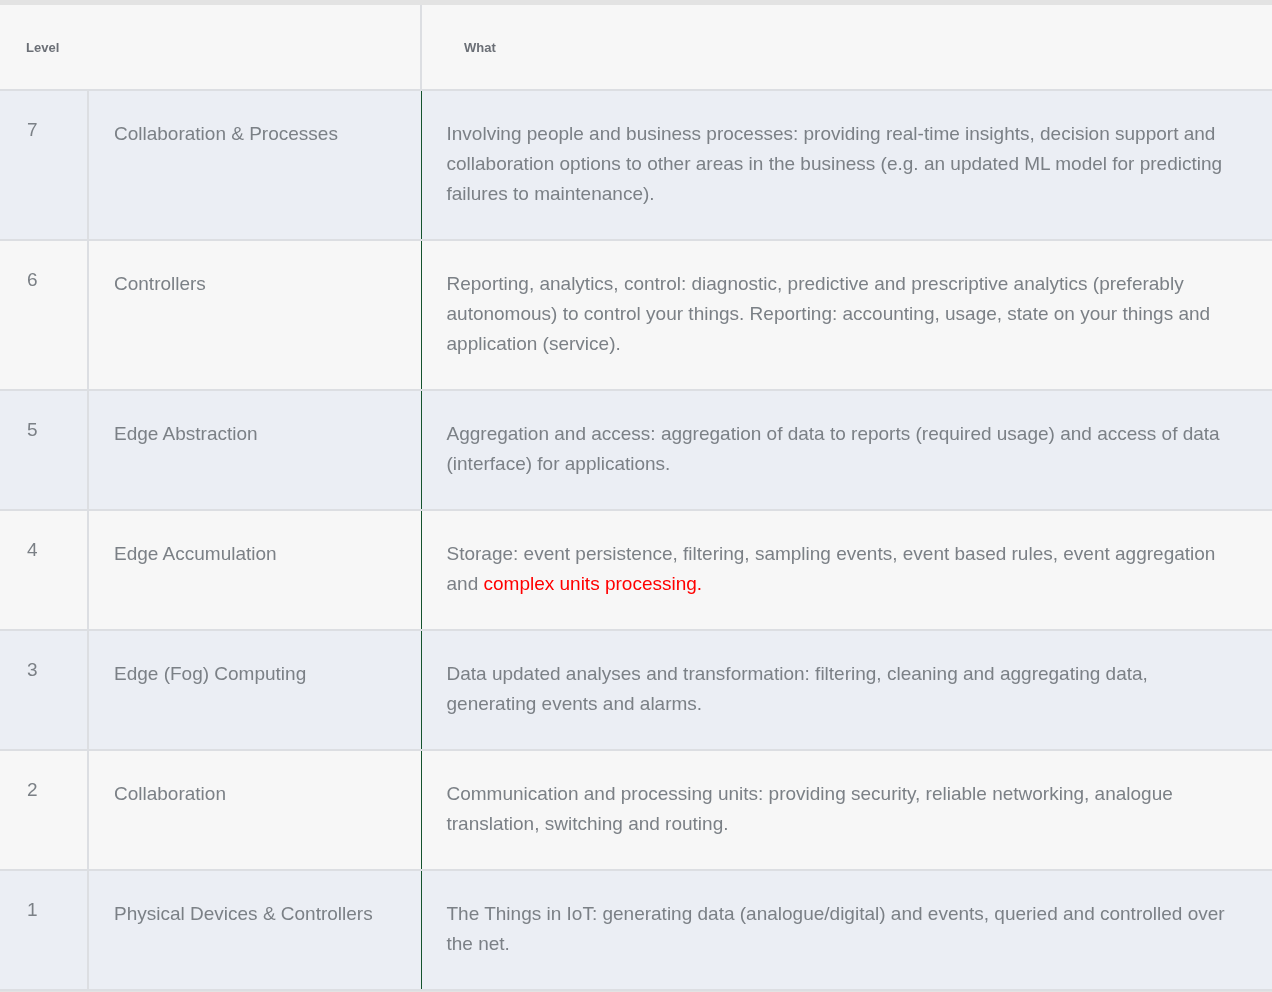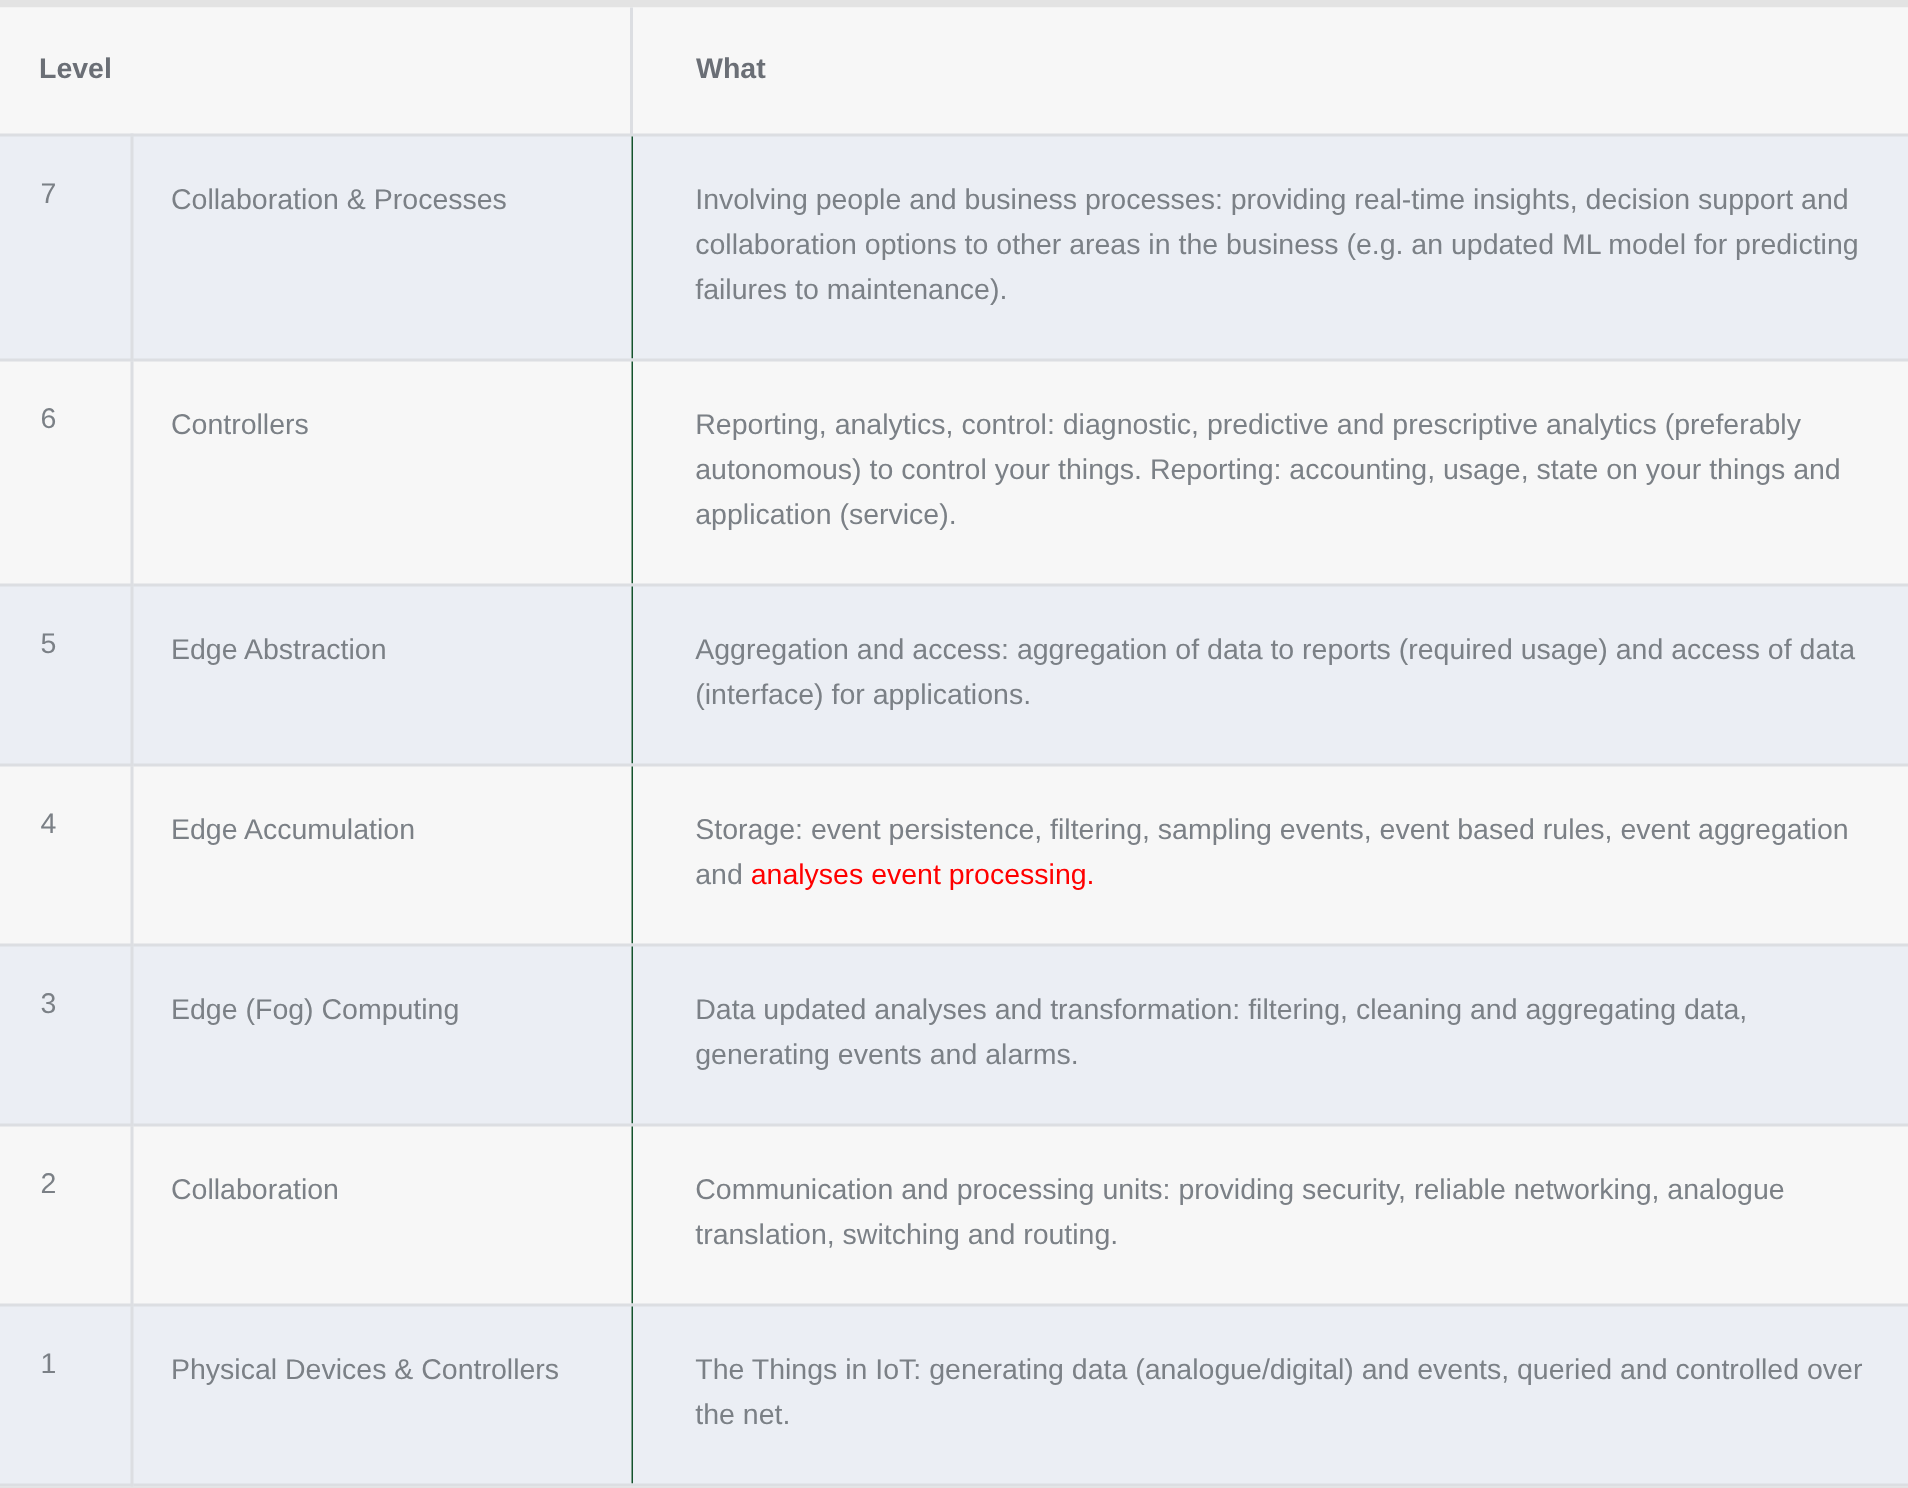"Level" thead th { font-size: 19px -> 13px }
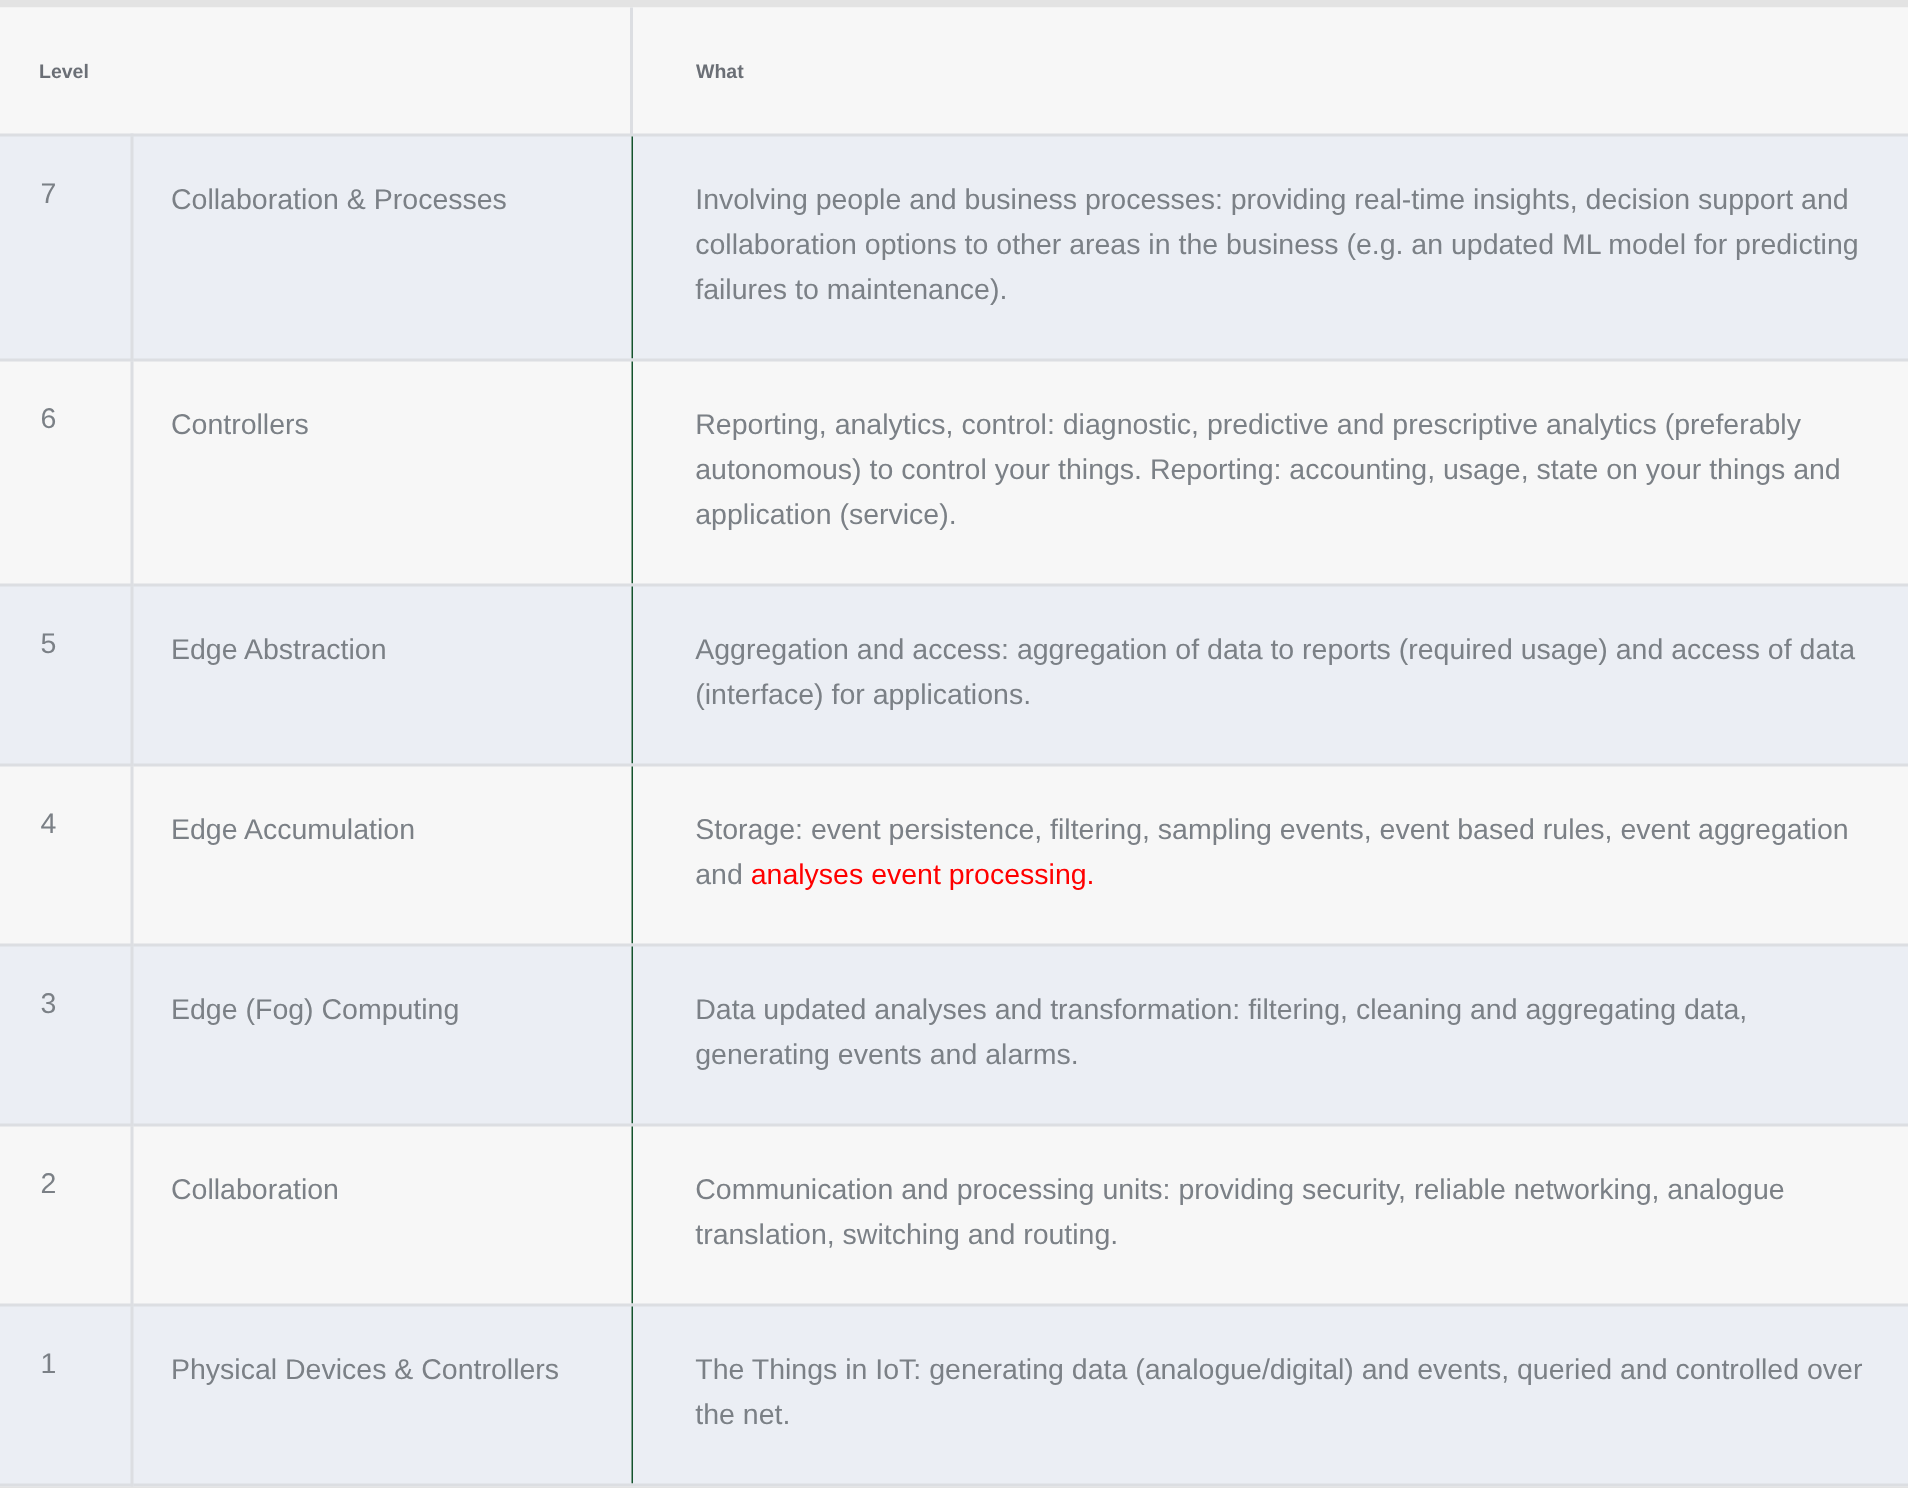"Involving people and business processes:" td.cell-what { padding: 28px 30px 30px 42px -> 28px 30px 30px 25px }
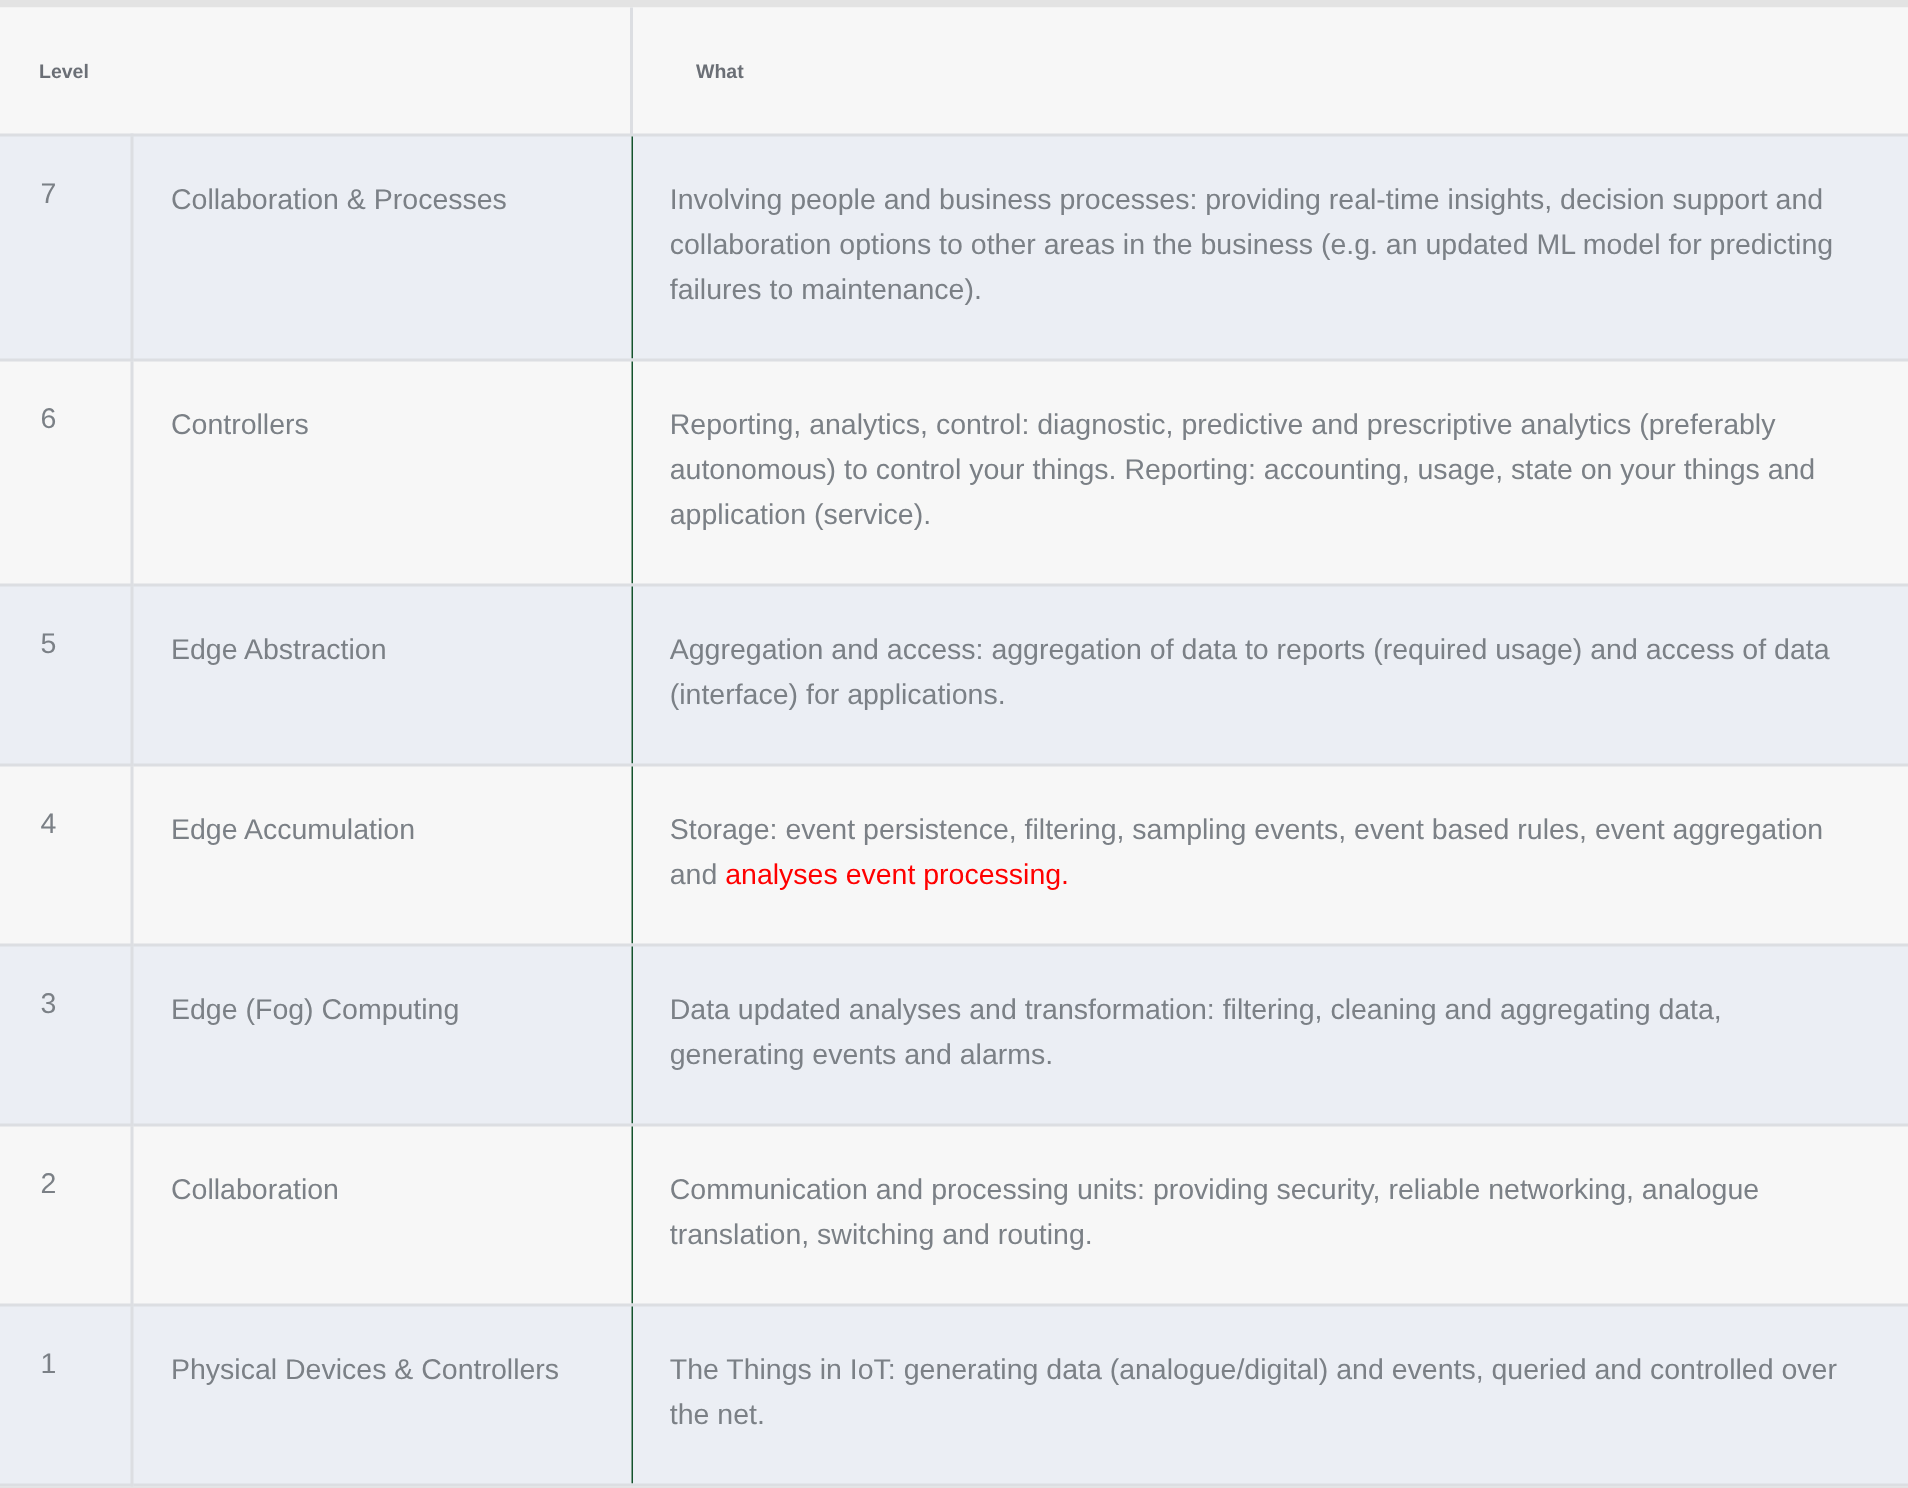"analyses event processing." span.hl-red { text: analyses event -> complex units }
